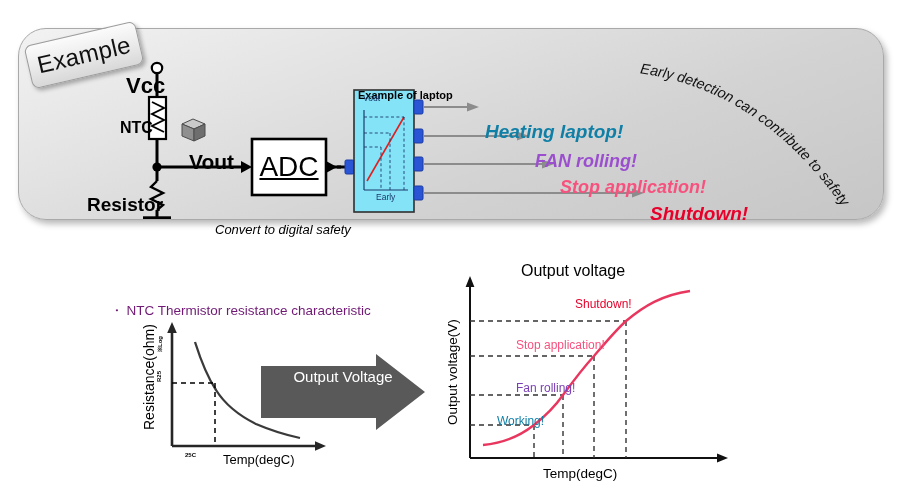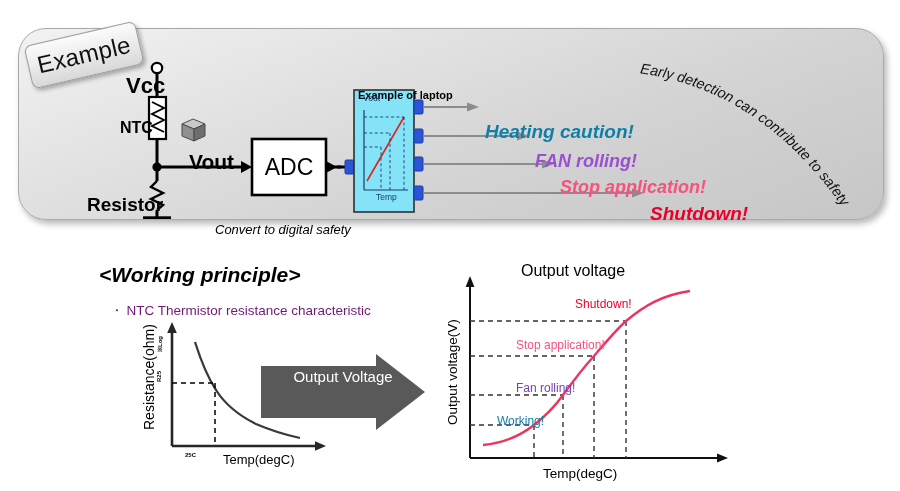"Heating caution!" div.alert-msg { text: caution -> laptop }
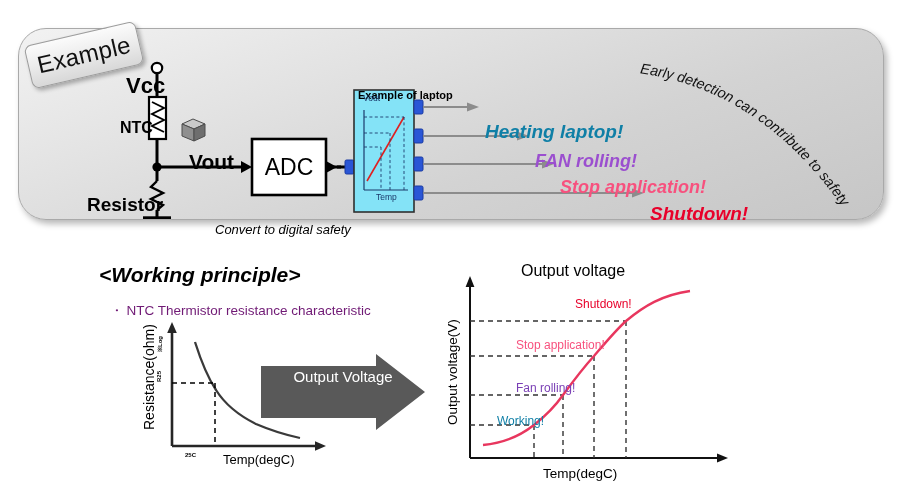"ADC" div { font-size: 23px -> 28px; text-decoration: none -> underline }
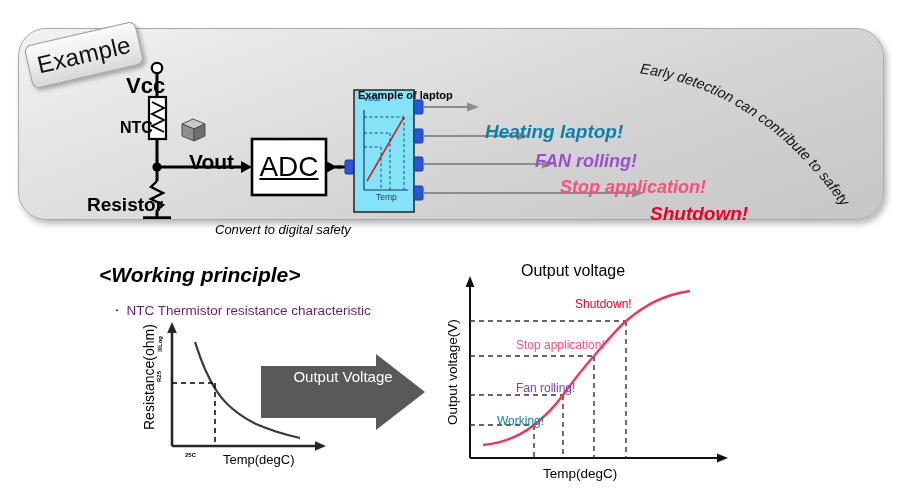"Temp" div { text: Temp -> Early }
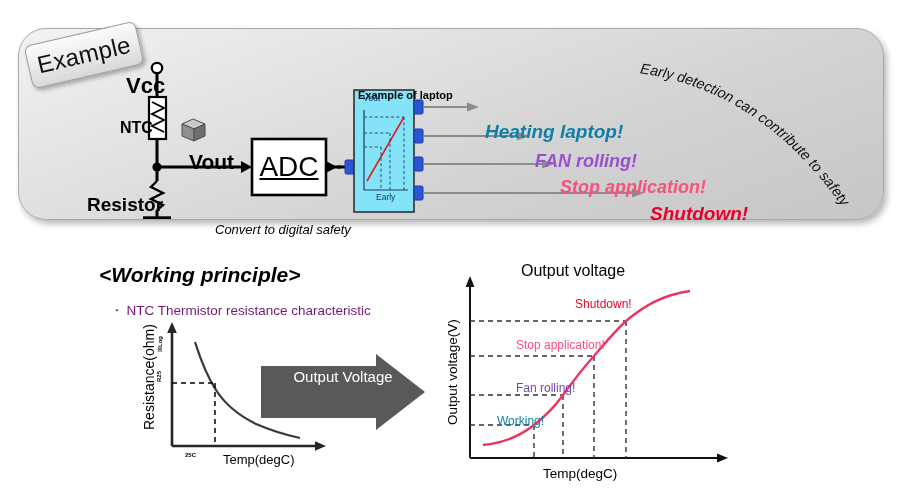"<Working principle>" div { html: <div>&lt;Working principle&gt;</div> -> none }
